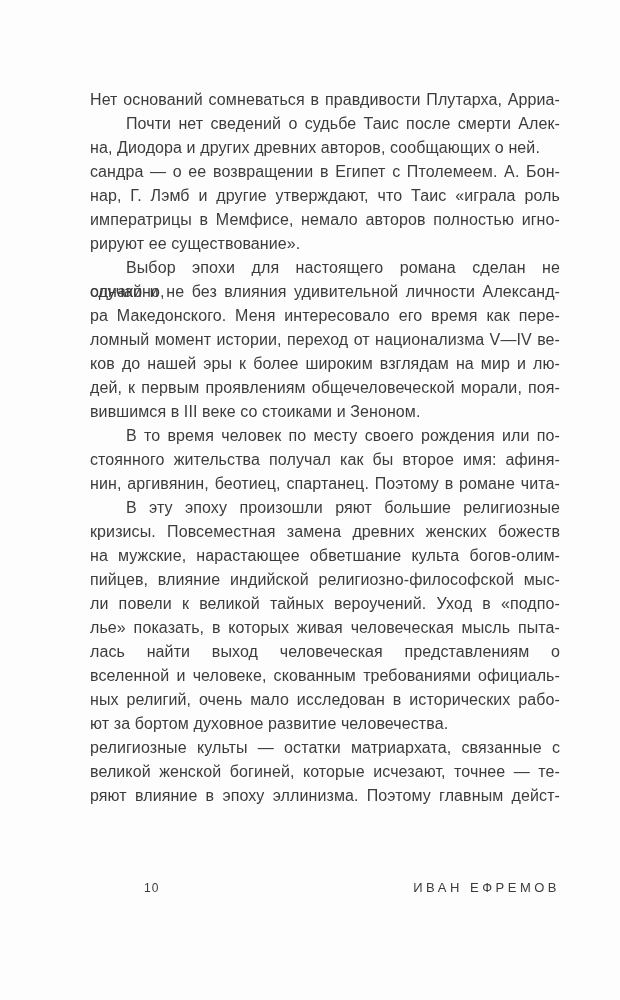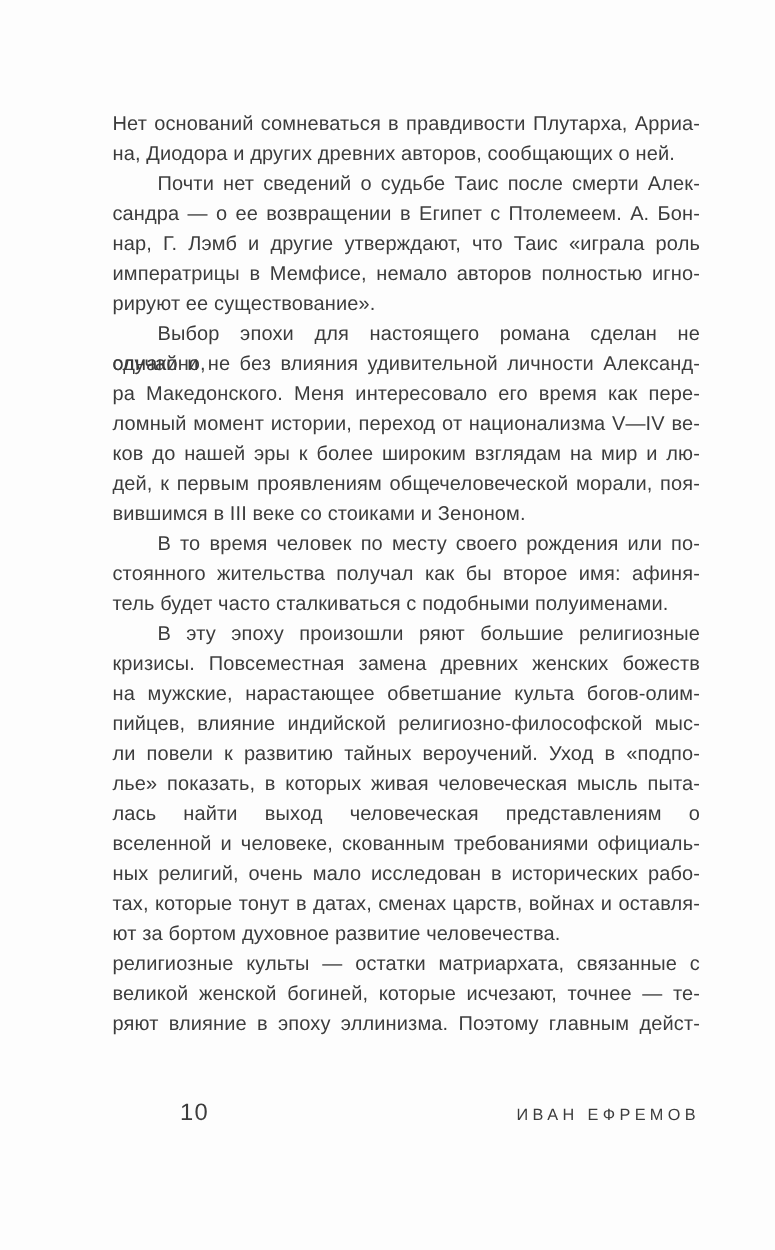"на, Диодора и других древних" div.line { order: before "Почти нет сведений о судьбе" -> after "Почти нет сведений о судьбе" }
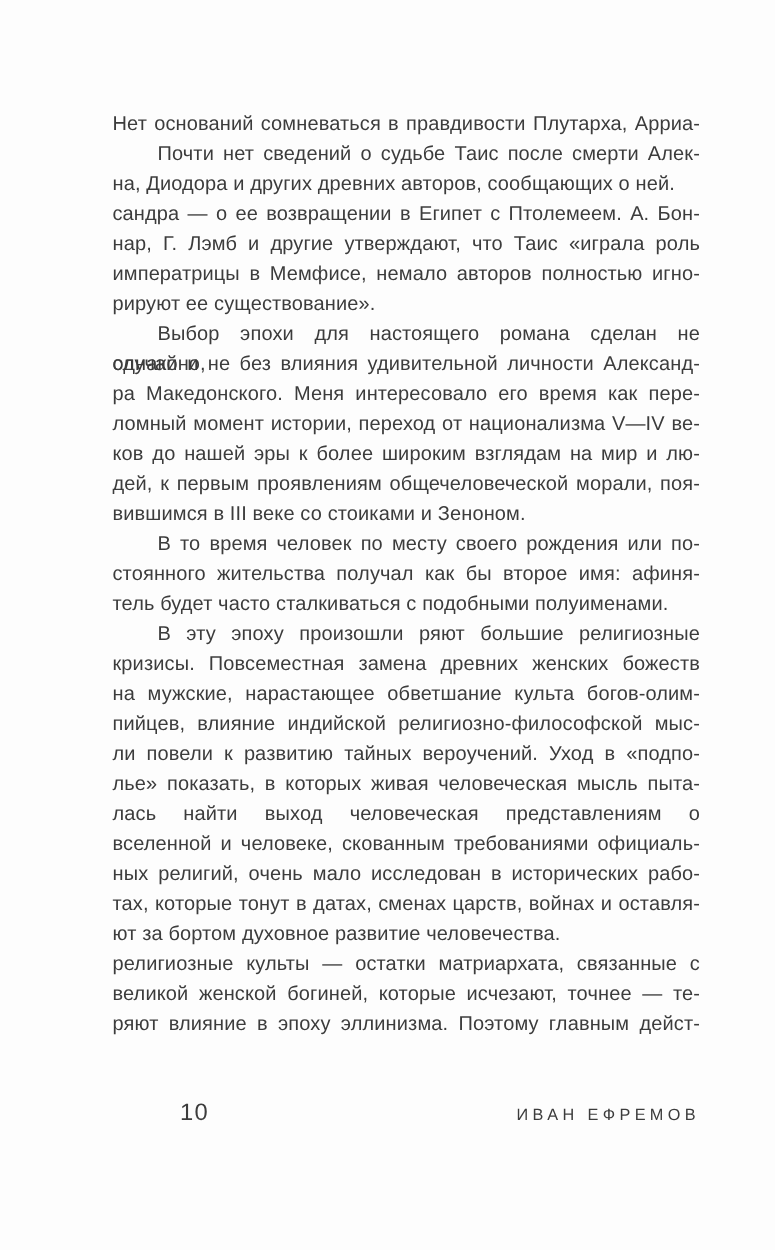"нин, аргивянин, беотиец, спартанец." div.line { html: none -> <div>нин, аргивянин, беотиец, спартанец. Поэтому в романе чита-</div> }
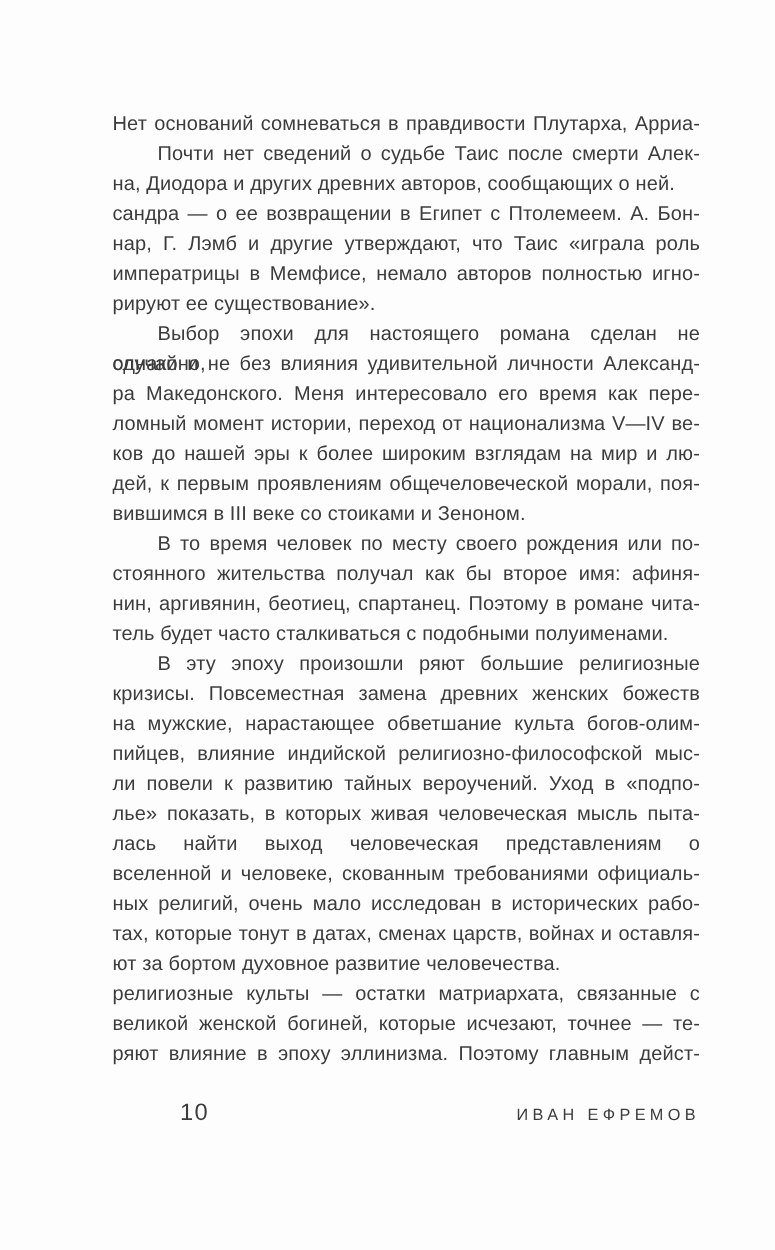"тель будет часто сталкиваться с" div.line { html: <div>тель будет часто сталкиваться с подобными полуименами.</div> -> none }
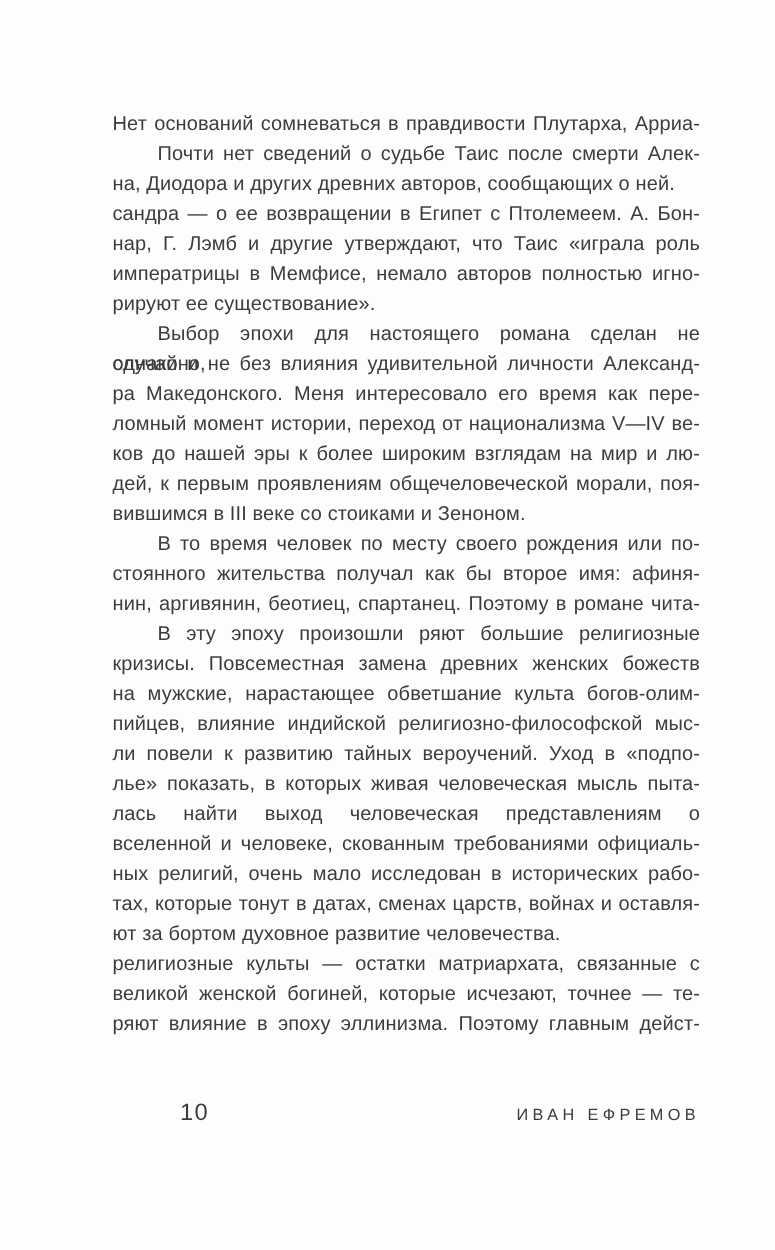"ли повели к развитию тайных" div.line { text: развитию -> великой }
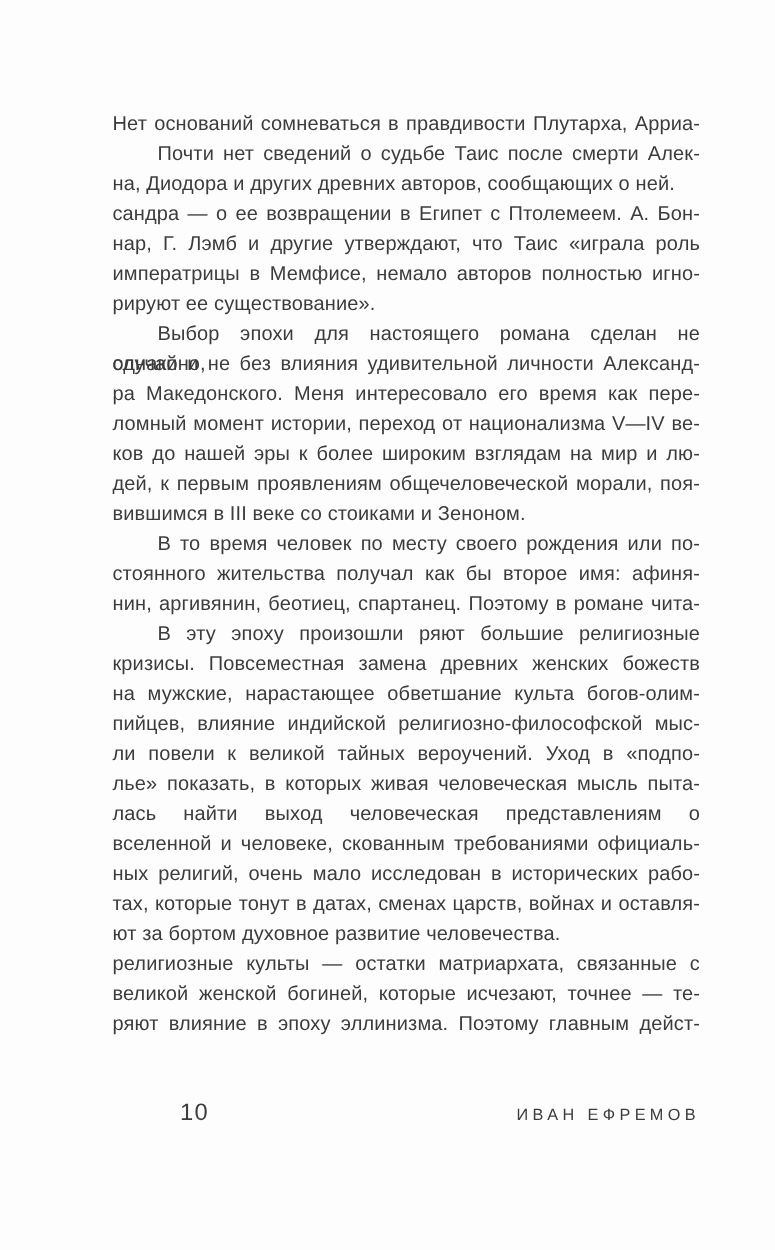"тах, которые тонут в датах," div.line { html: <div>тах, которые тонут в датах, сменах царств, войнах и оставля-</div> -> none }
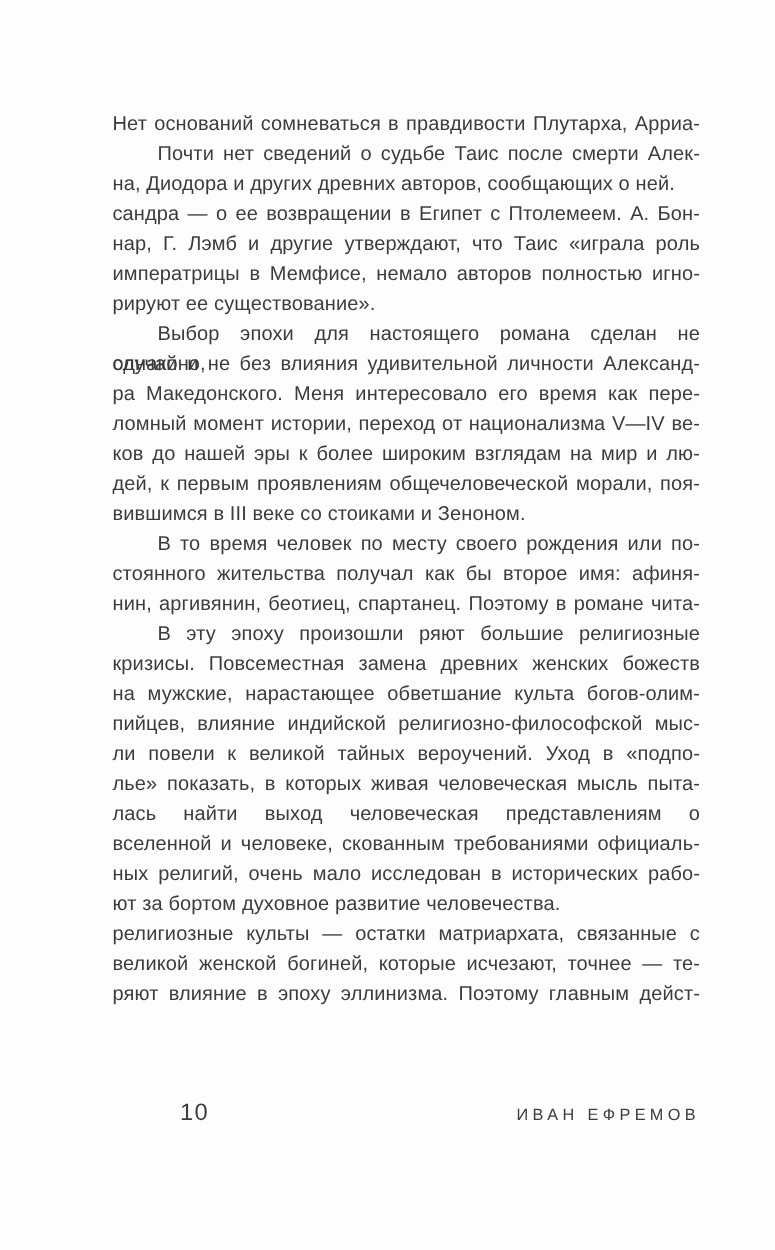"10" .pagenum { font-size: 19px -> 12px }
